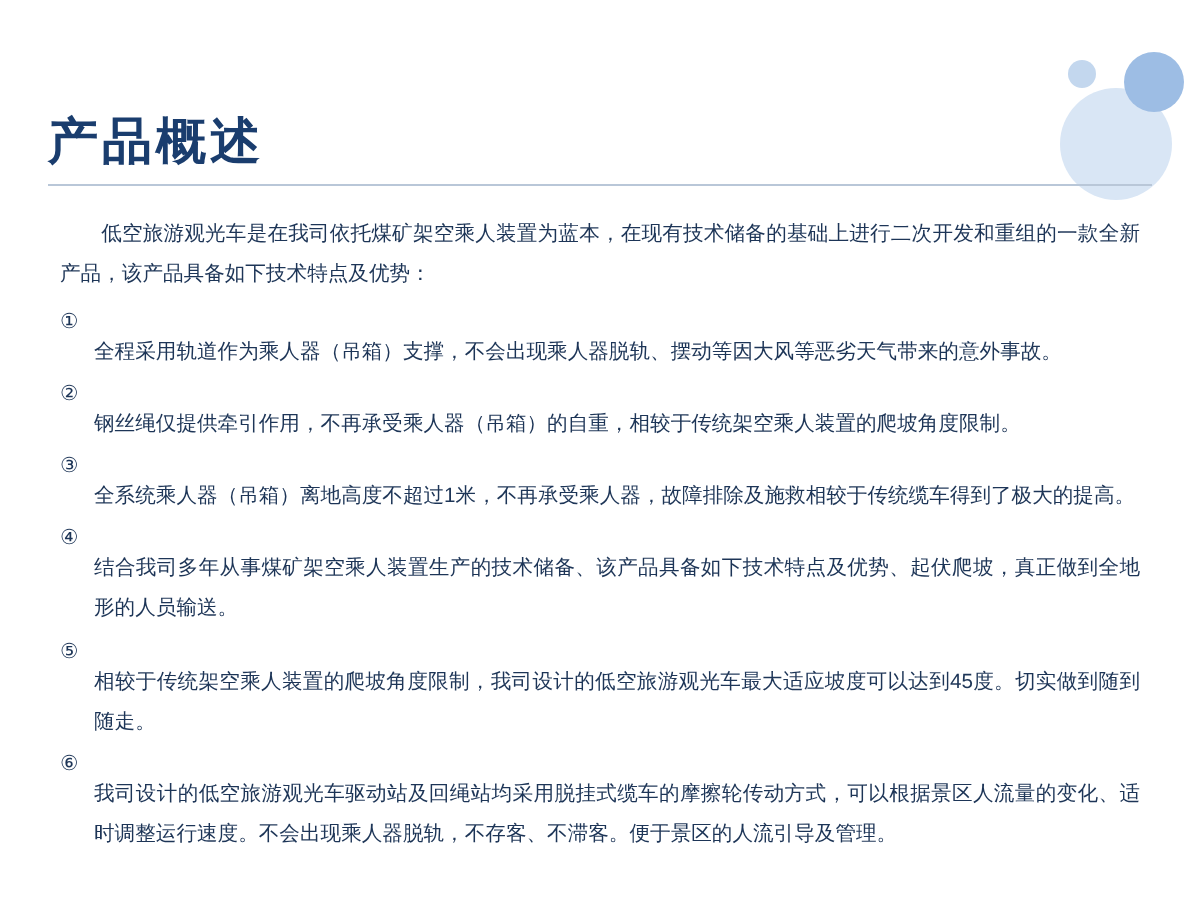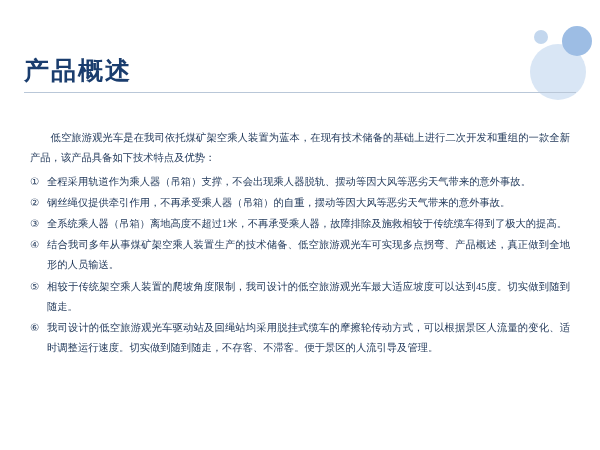"低空旅游观光车是在我司依托煤矿架空乘人装置为蓝本，在现有技术储备的基础上进行二次" .body { font-family: Liberation Serif, serif -> Liberation Sans, sans-serif; top: 128px -> 108px }
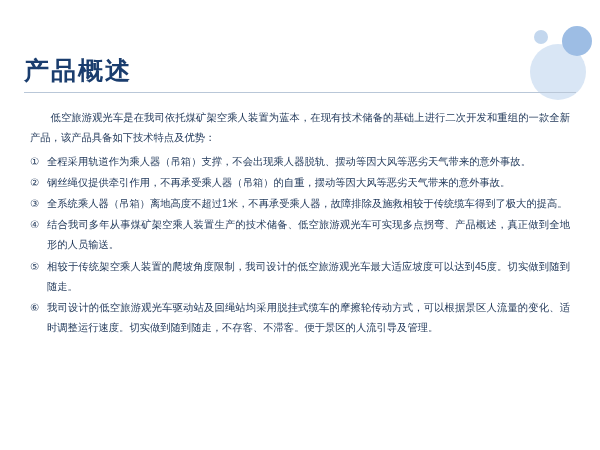"全程采用轨道作为乘人器（吊箱）支撑，不会出现乘人器脱轨、摆动等因大风等恶劣天气带" .item-text { margin-top: none -> 15px }
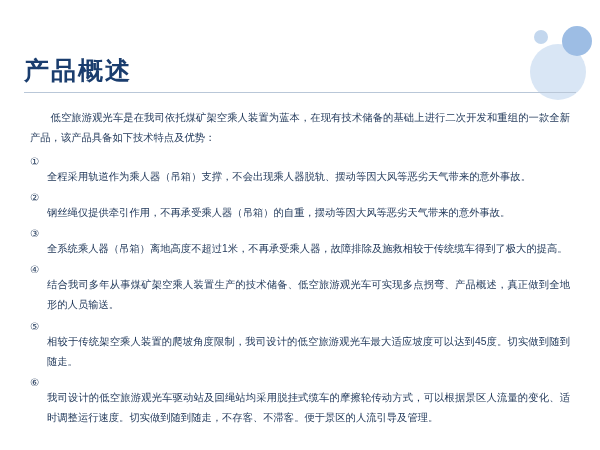"钢丝绳仅提供牵引作用，不再承受乘人器（吊箱）的自重，摆动等因大风等恶劣天气带来的" span.item-text { text: 摆动等因大风等恶劣天气带来的意外事故 -> 相较于传统架空乘人装置的爬坡角度限制 }
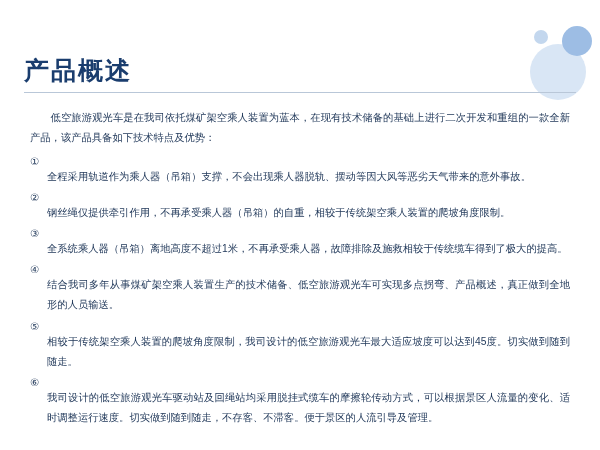"结合我司多年从事煤矿架空乘人装置生产的技术储备、低空旅游观光车可实现多点拐弯、产" span.item-text { text: 低空旅游观光车可实现多点拐弯、产品概述 -> 该产品具备如下技术特点及优势、起伏爬坡 }
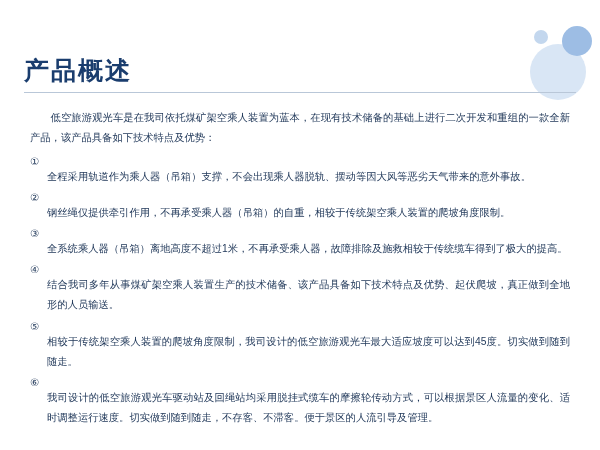"我司设计的低空旅游观光车驱动站及回绳站均采用脱挂式缆车的摩擦轮传动方式，可以根据" span.item-text { text: 切实做到随到随走 -> 不会出现乘人器脱轨 }
